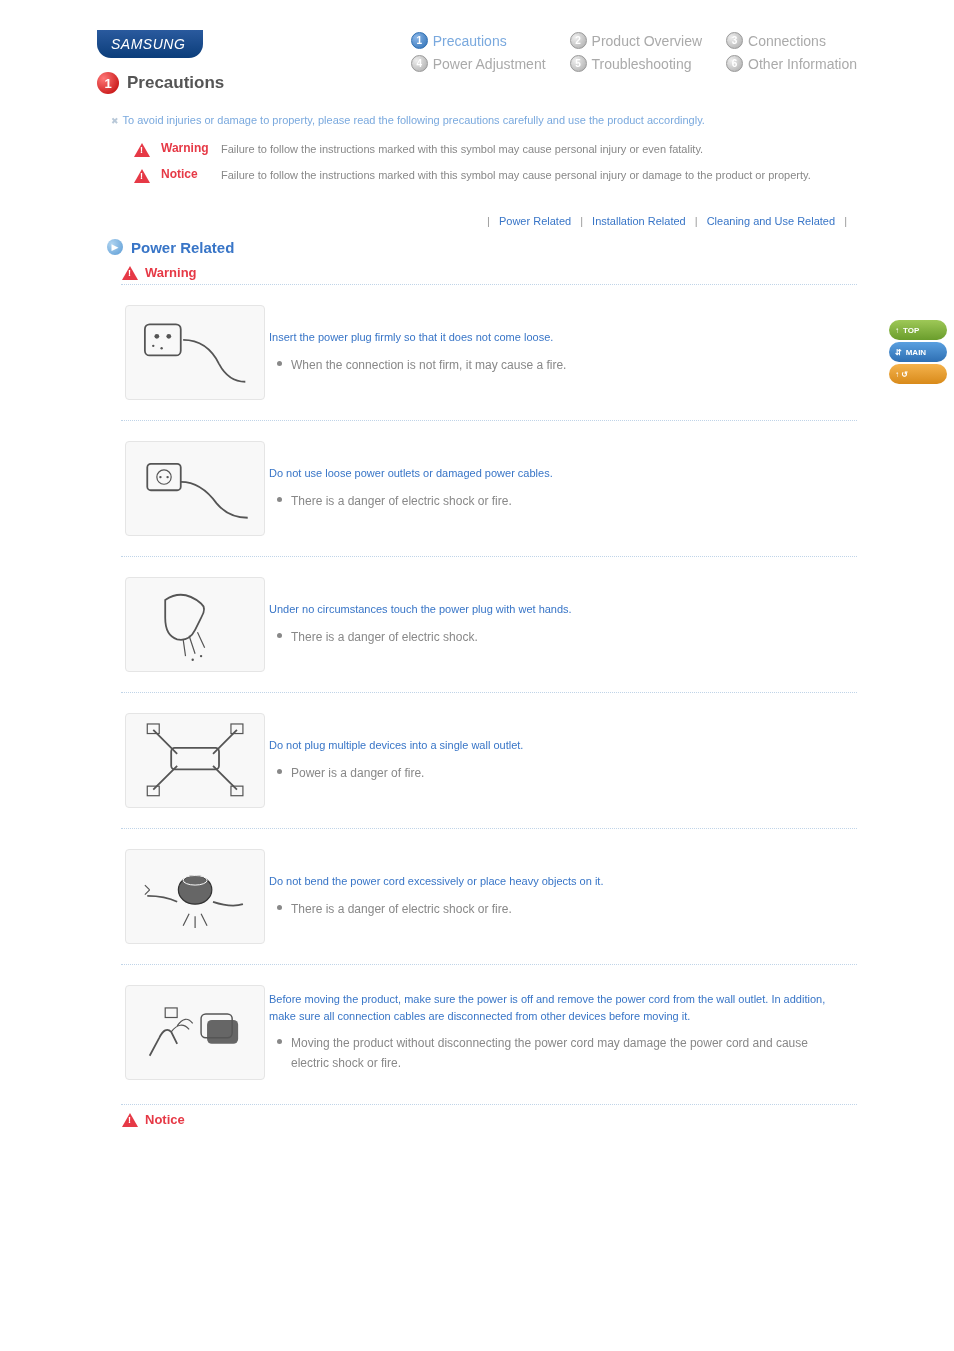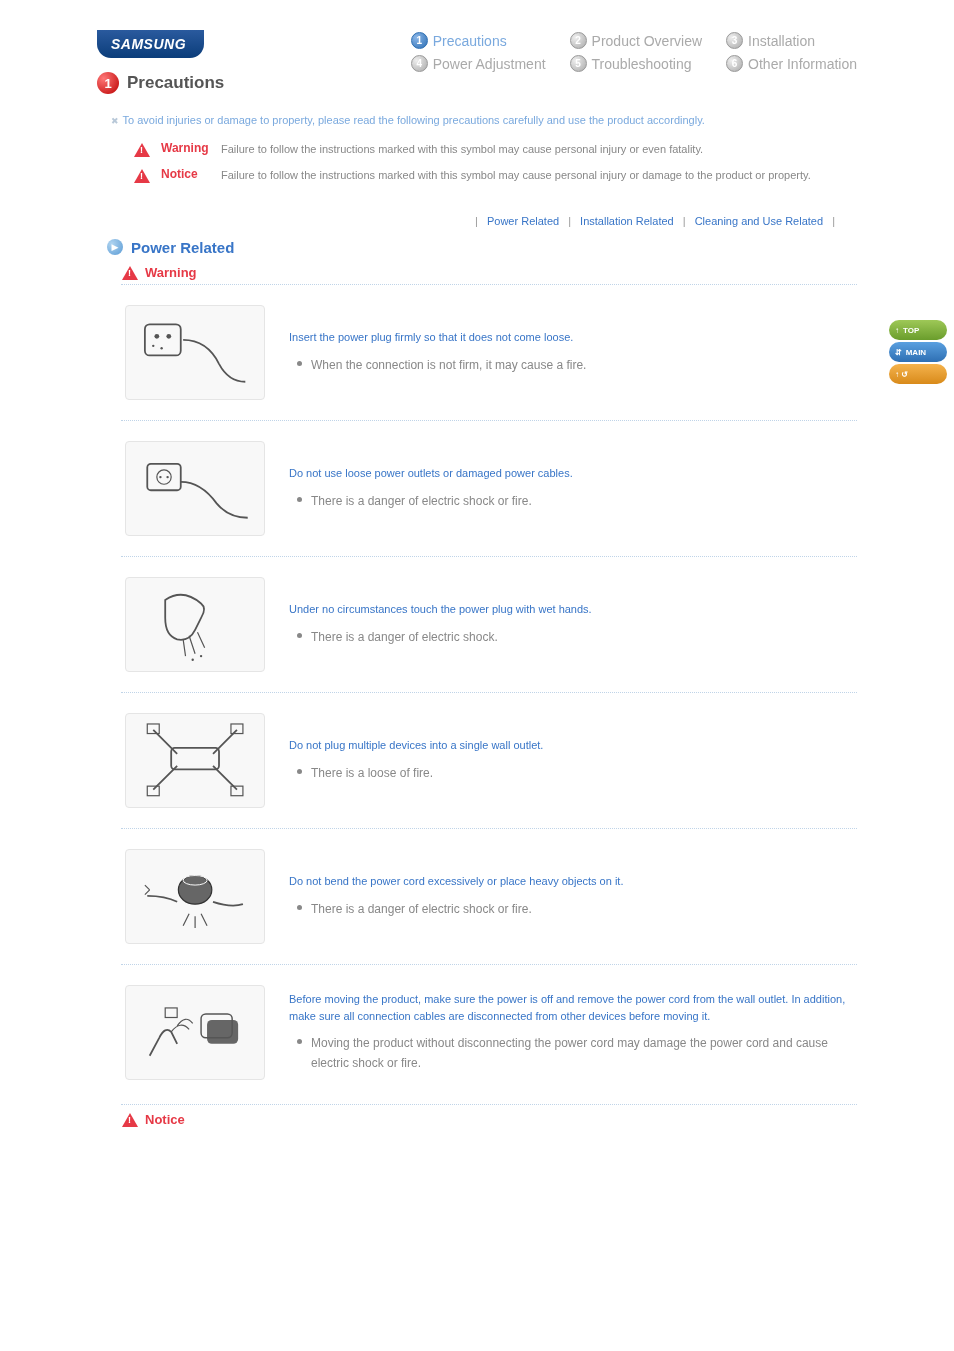"SAMSUNG" .logo { font-weight: bold -> normal }
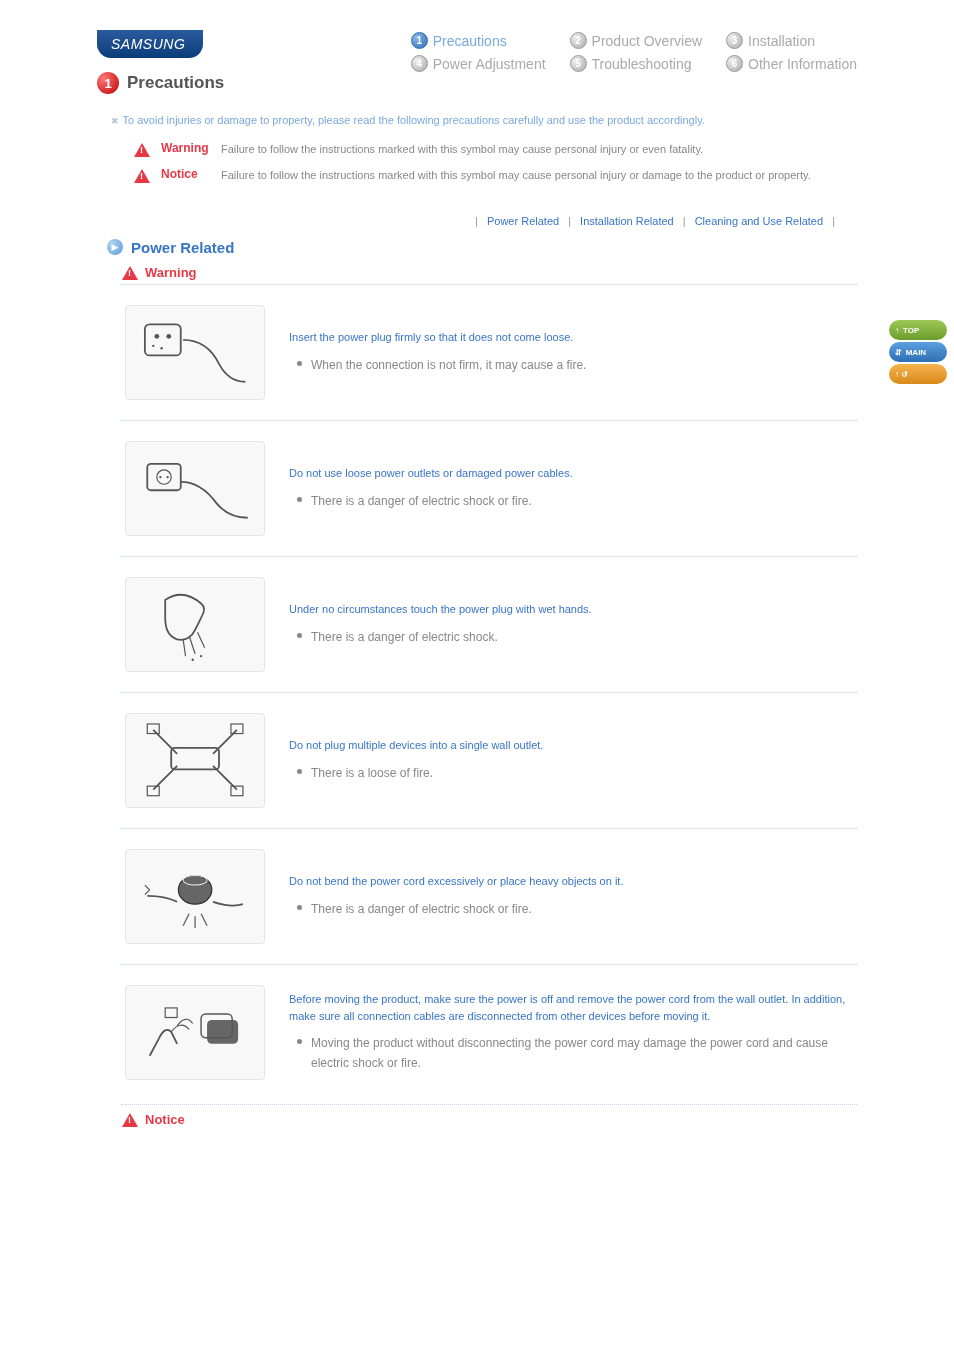"Installation" span { text: Installation -> Connections }
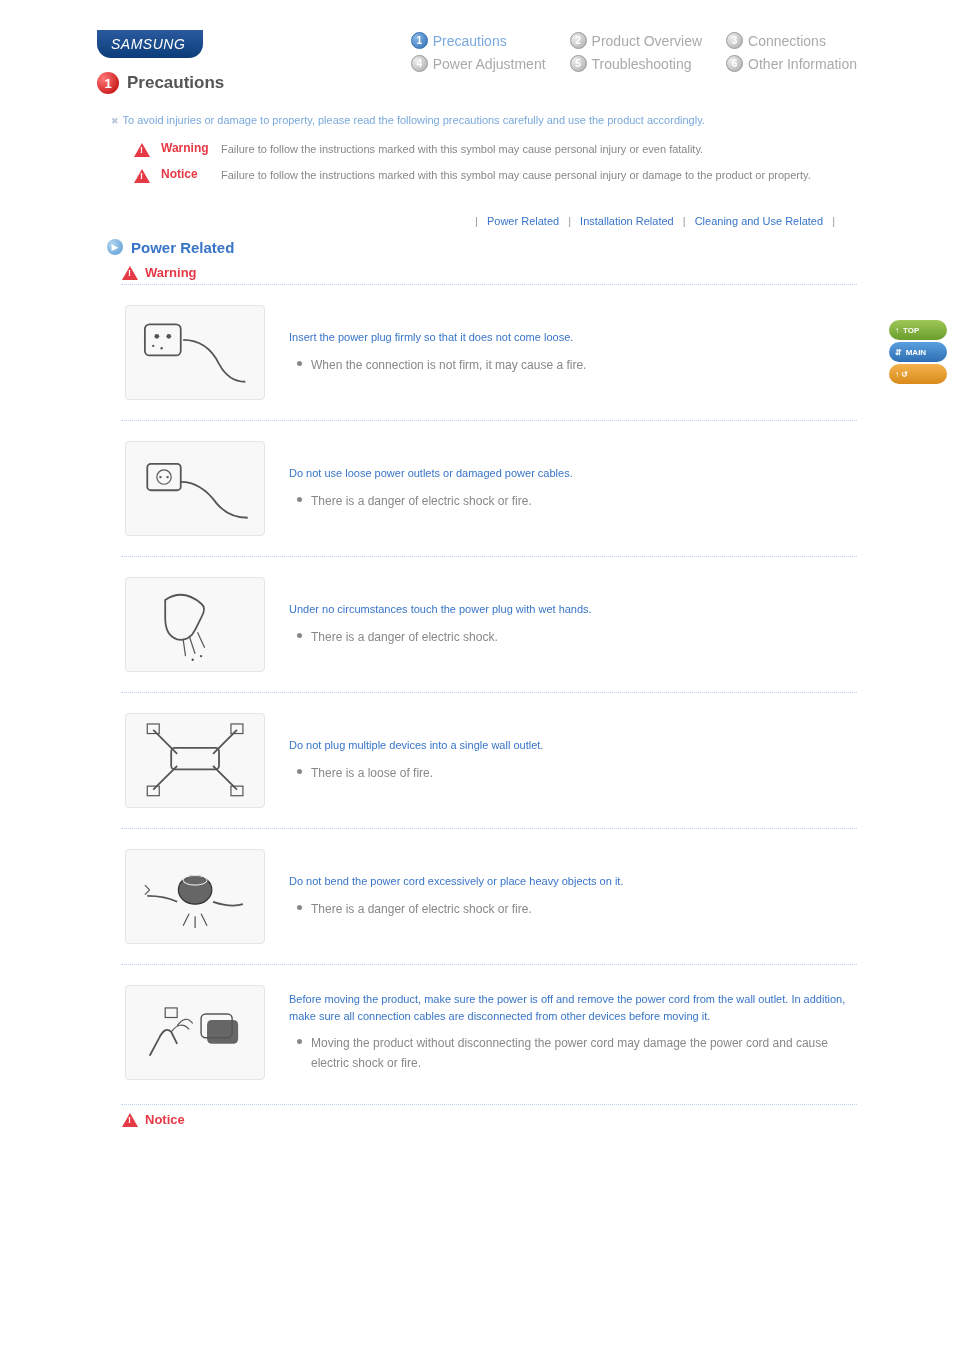"| Power Related | Installation" .sub-nav { margin: 30px 16px 12px 0 -> 30px 4px 12px 0 }
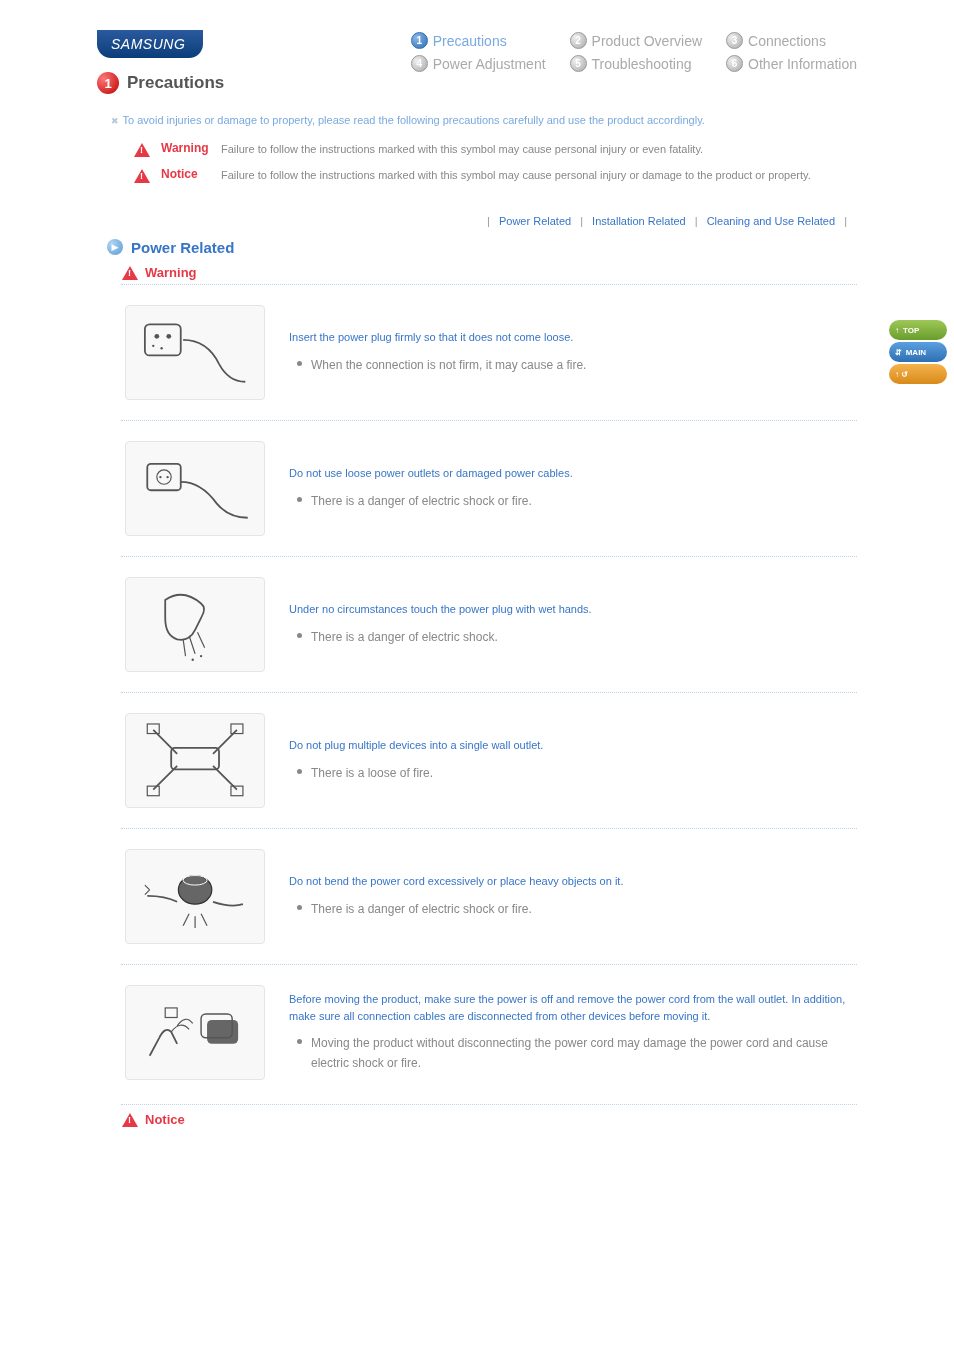"Insert the power plug firmly" .item { gap: 24px -> 4px }
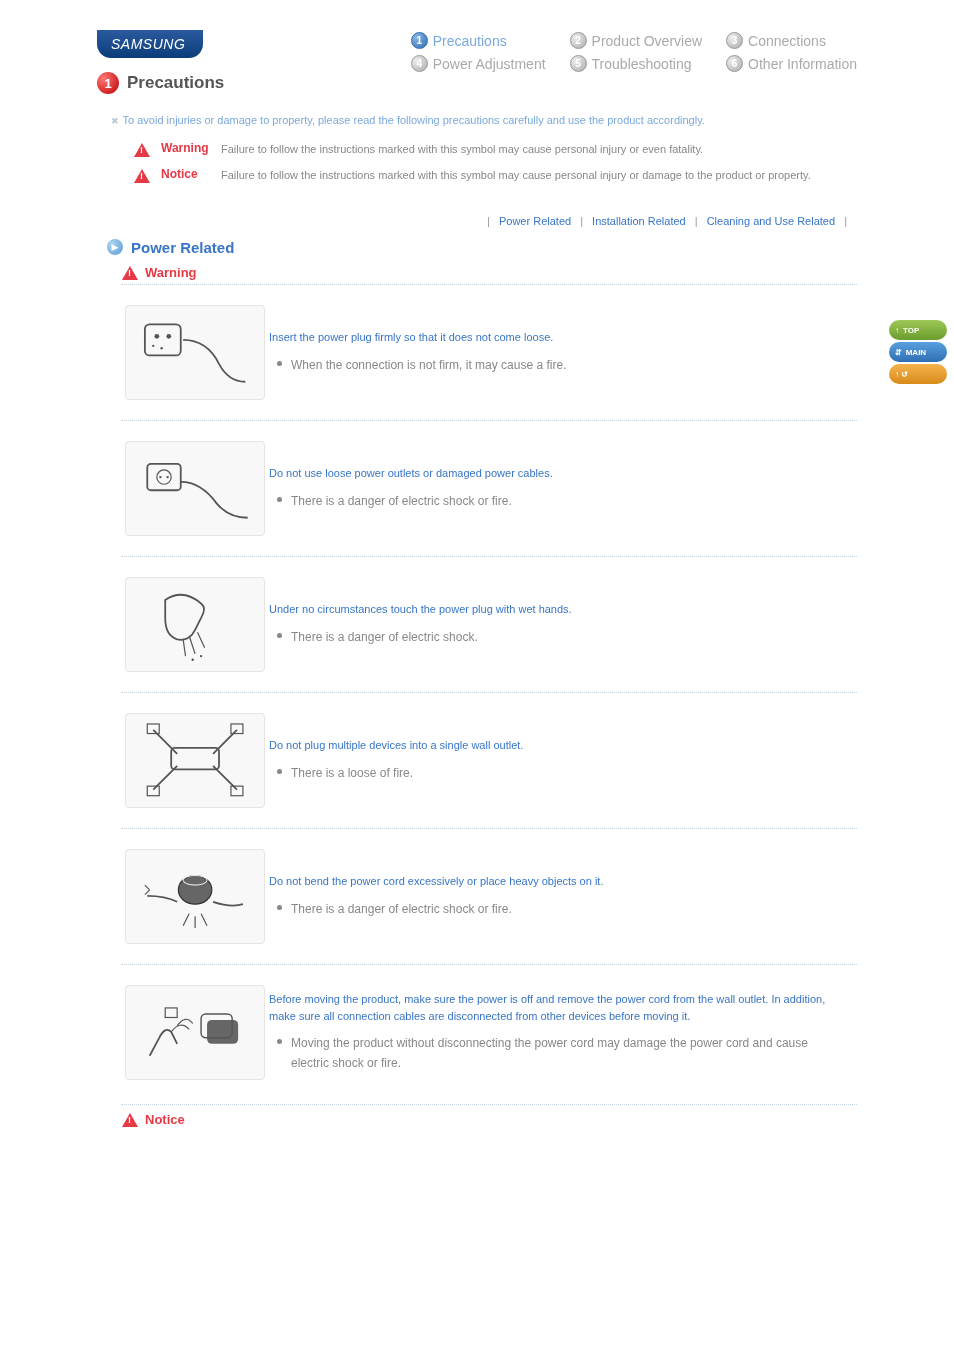"There is a loose of" div.item-desc { text: There is a loose -> Power is a danger }
